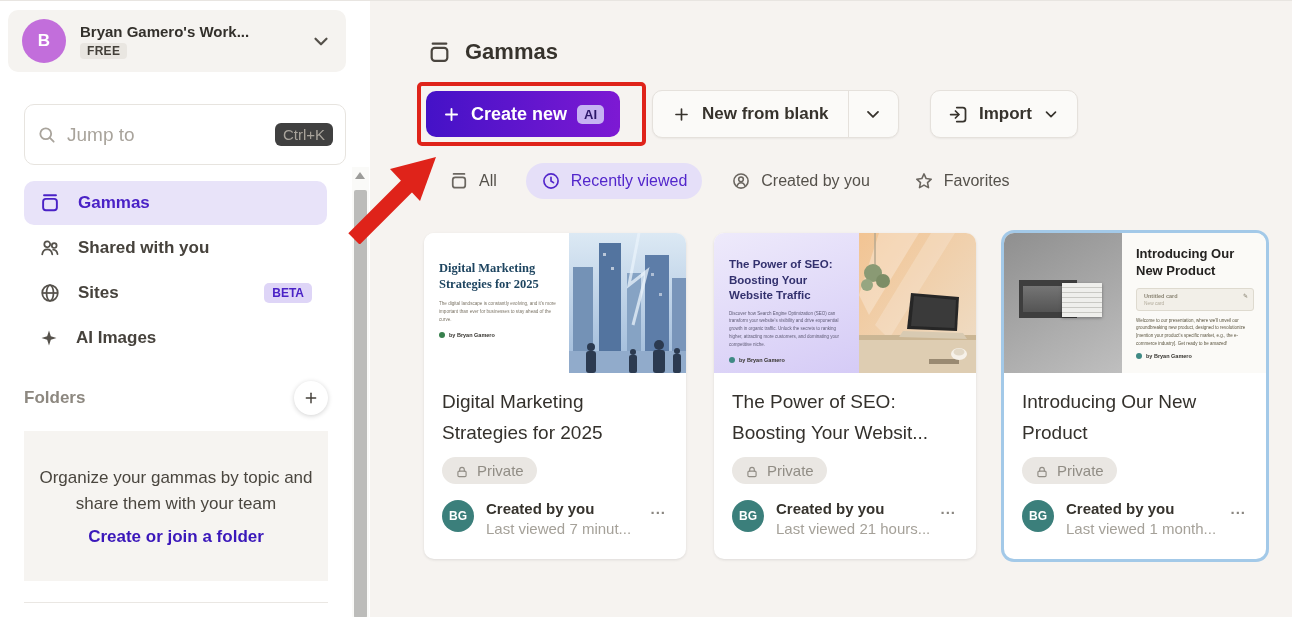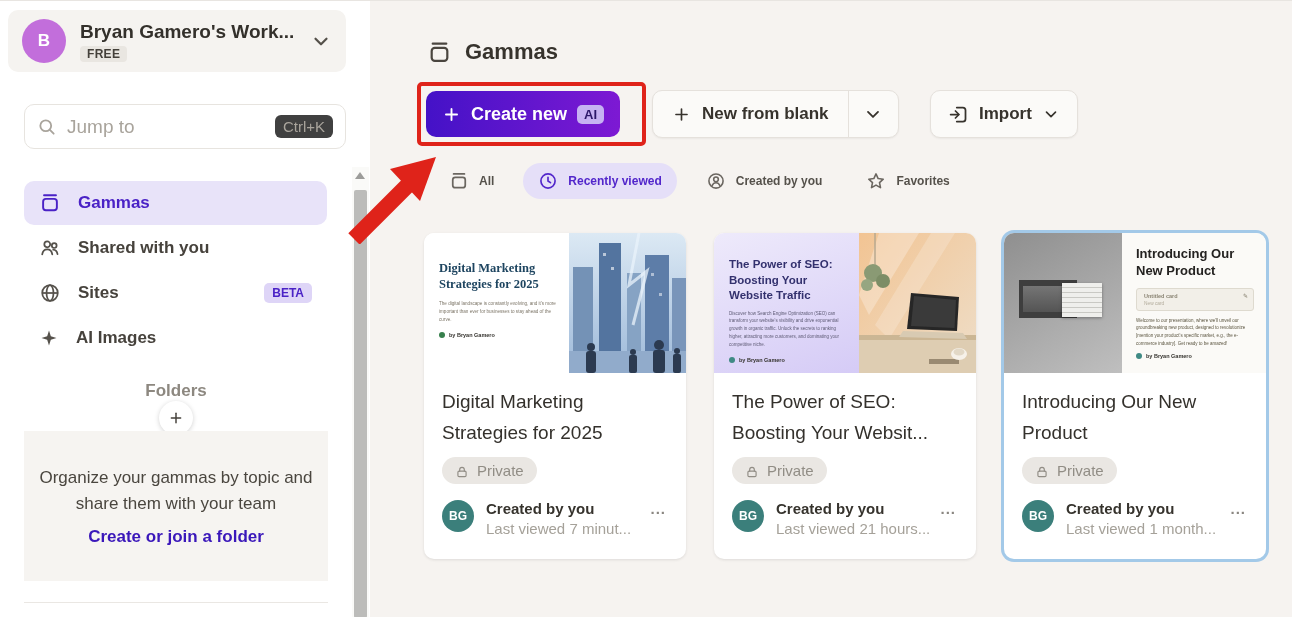"Bryan Gamero's Work..." .ws-name { font-size: 19px -> 15px }
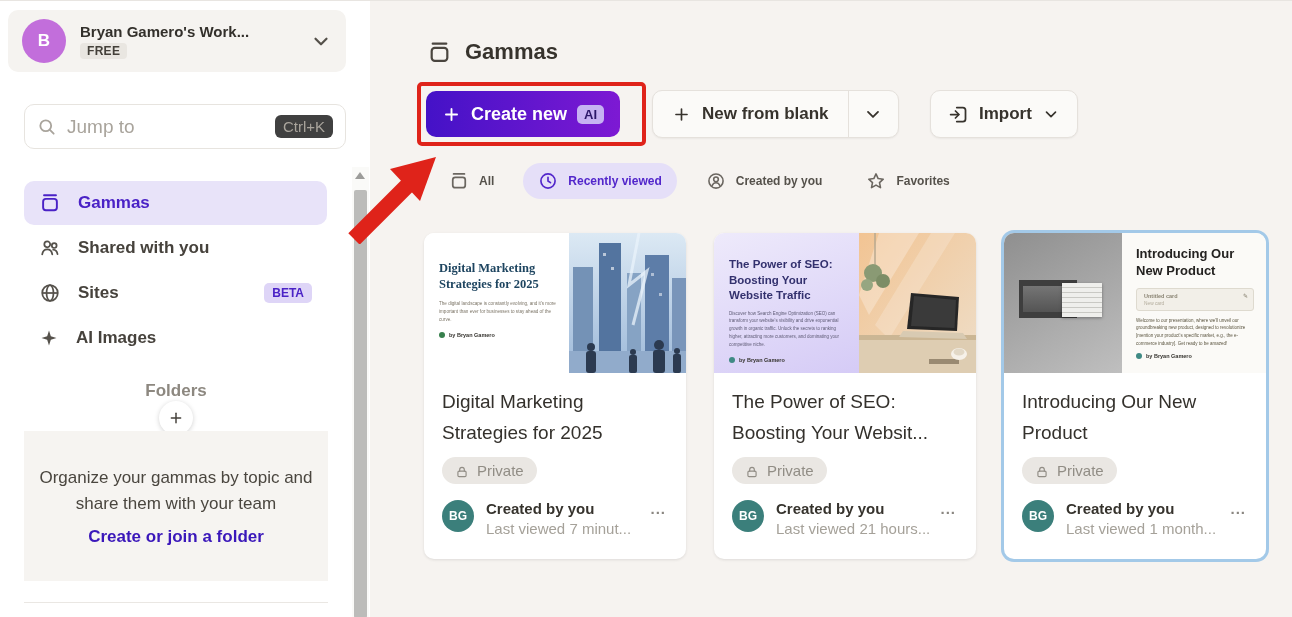"Jump to" .search-box { height: 45px -> 61px }
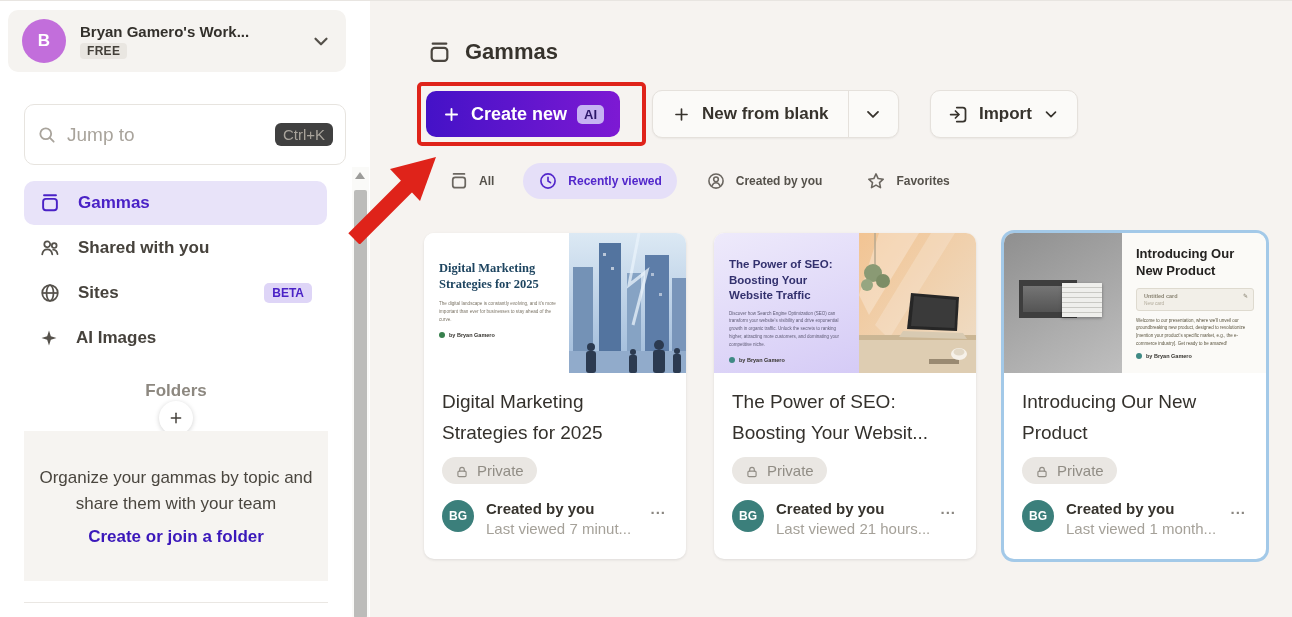"All" .filter { font-size: 12px -> 16px; font-weight: 700 -> 400 }
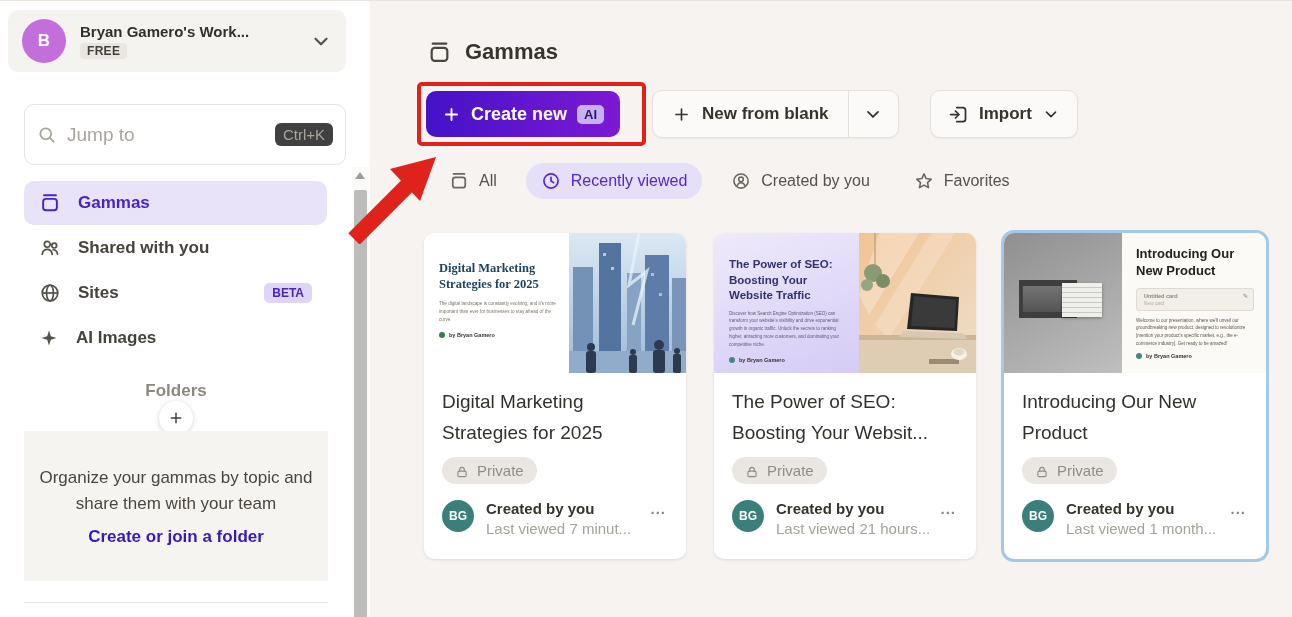"Folders" .folders-head { flex-direction: column -> none }
